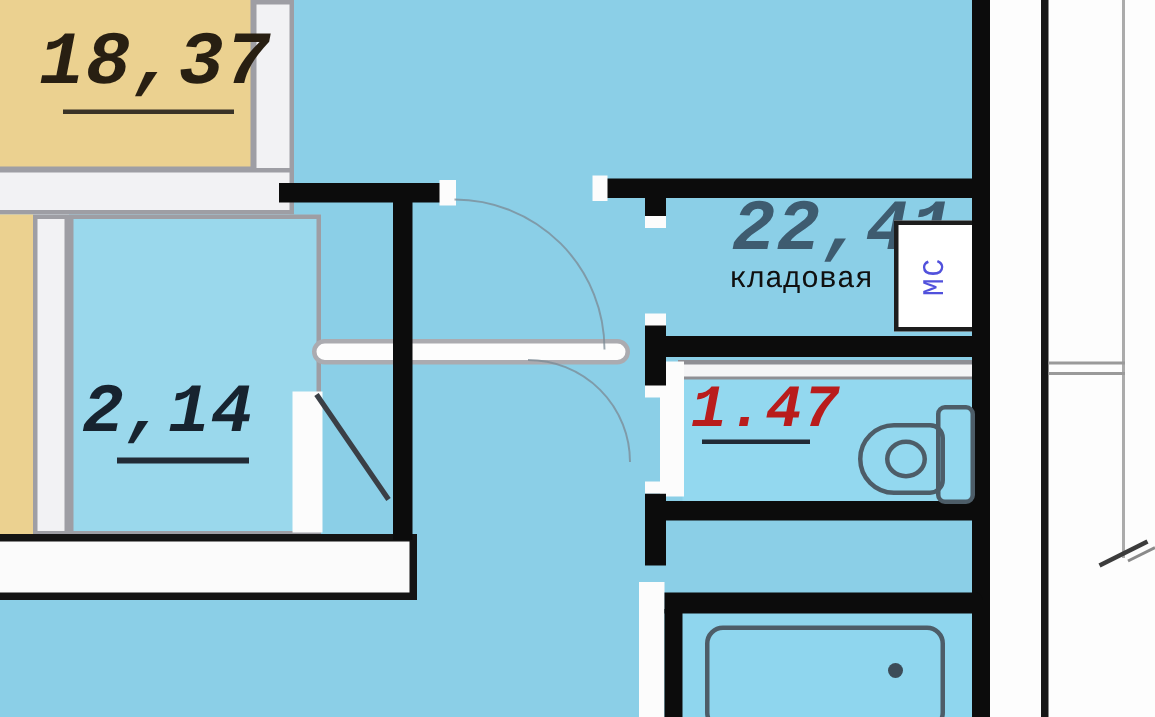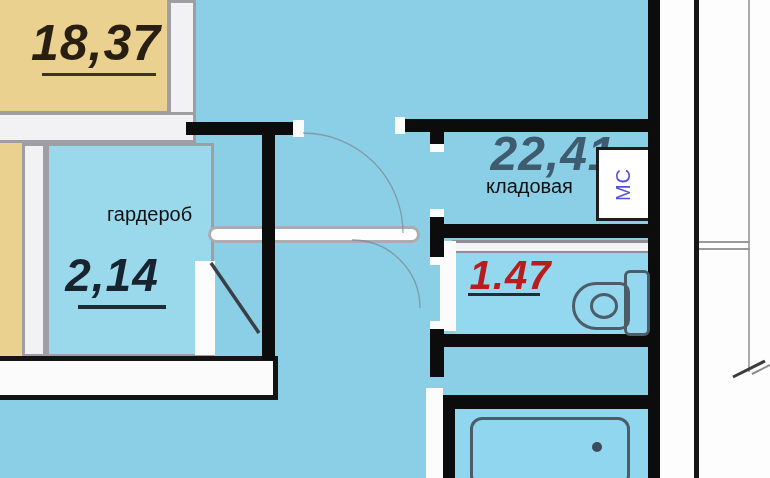"18,37" #canvas { font-family: Liberation Sans, sans-serif -> Liberation Mono, monospace }
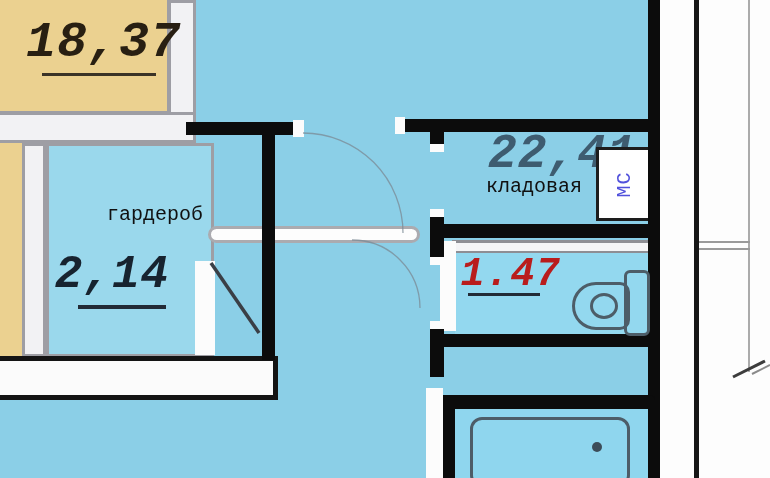"гардероб" div.abs { html: <div>гардероб</div> -> none }
